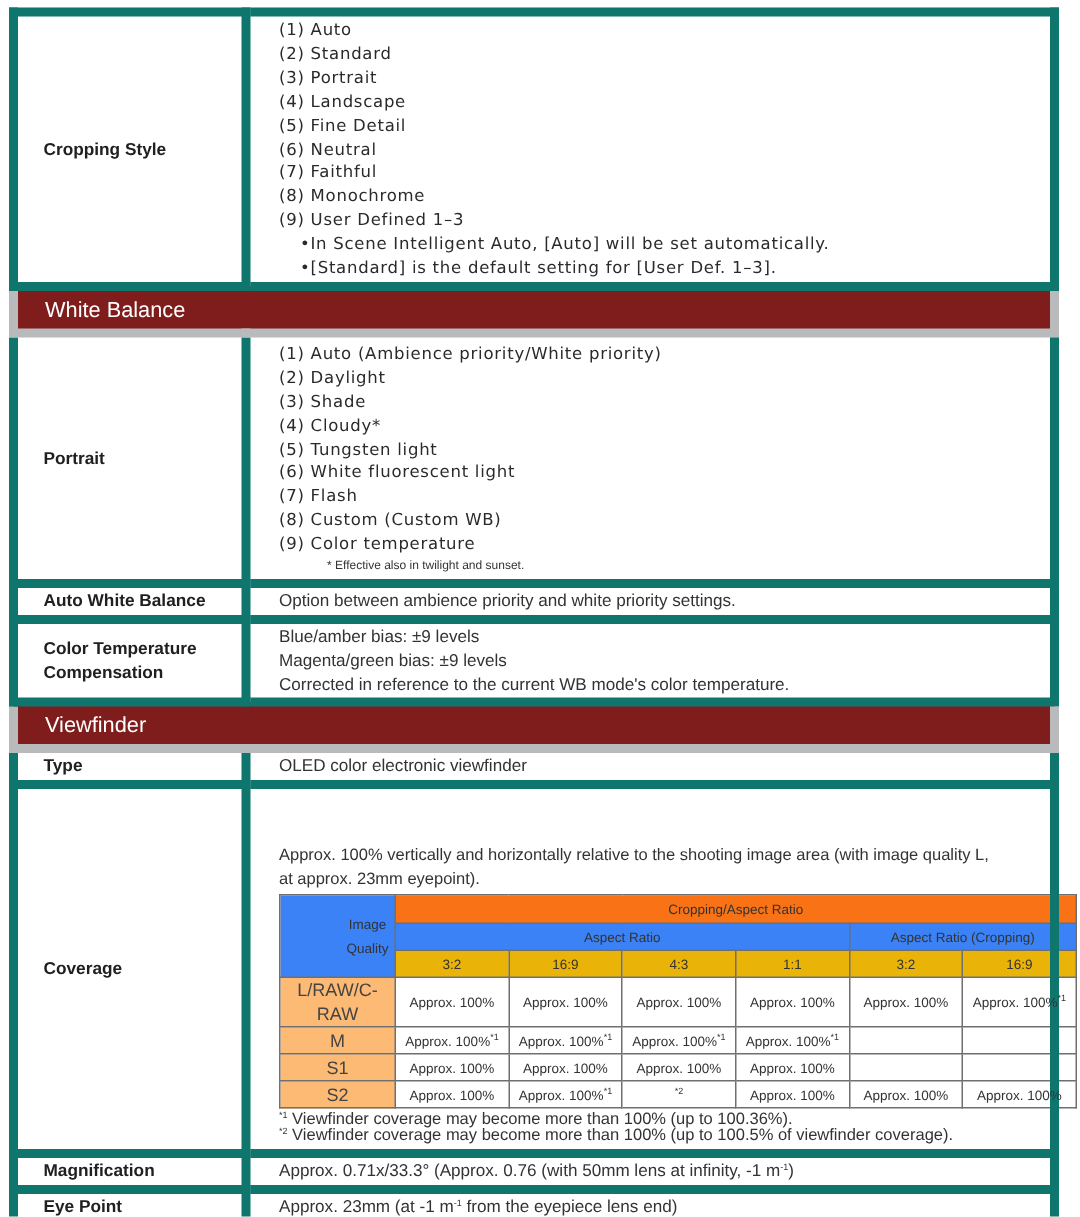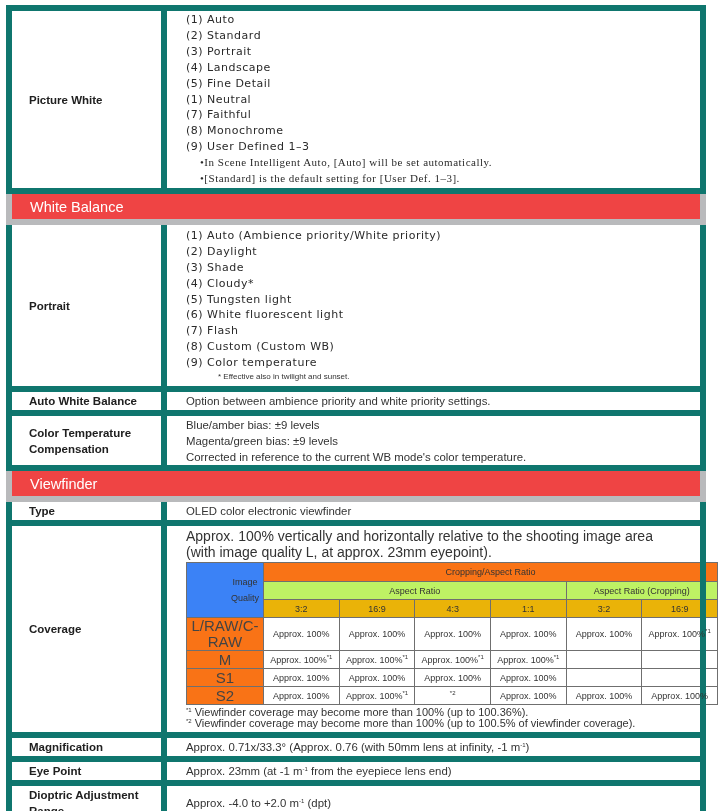"Picture White" td.lab { text: Picture White -> Cropping Style }
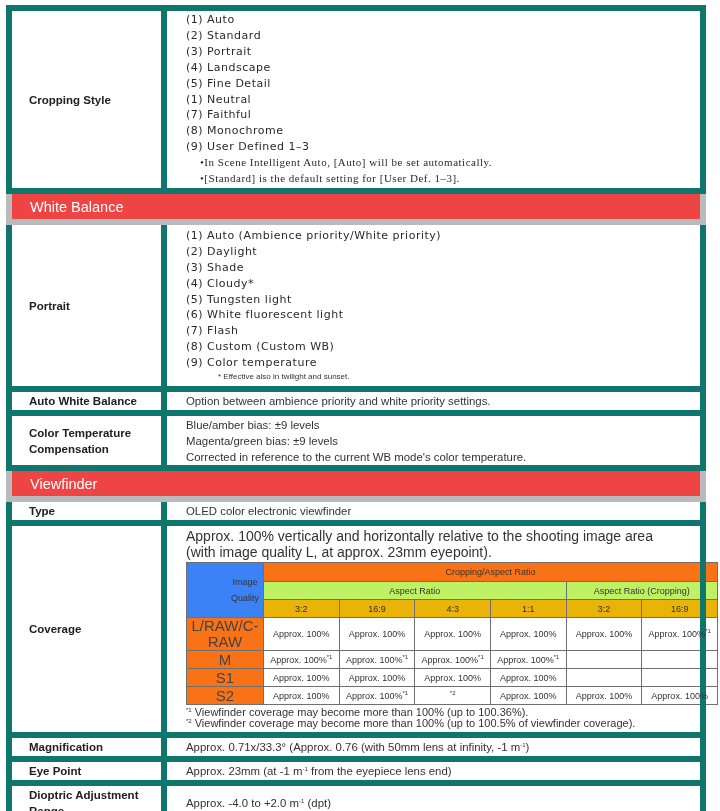"(1) Neutral" div { text: 1 -> 6 }
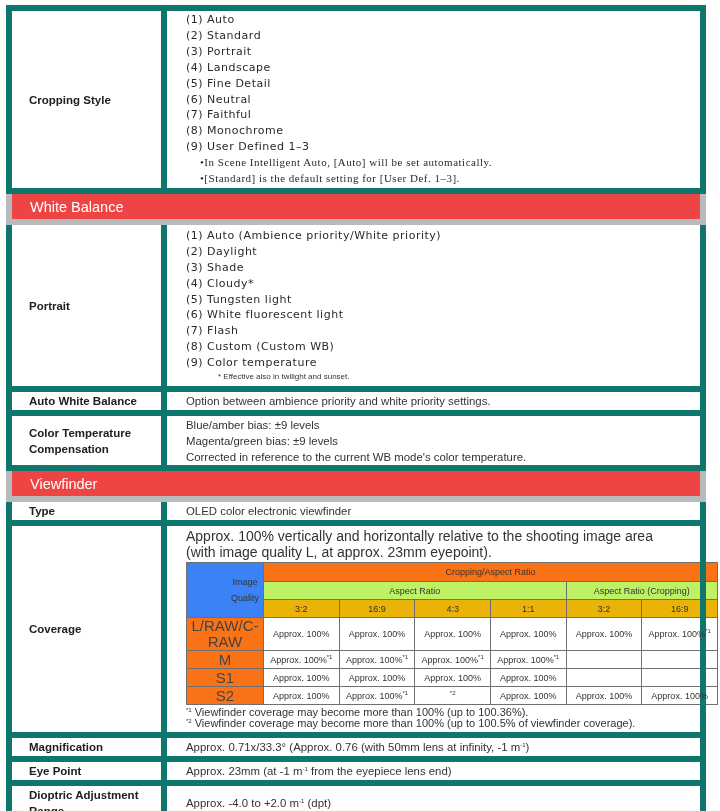"•In Scene Intelligent Auto, [Auto]" .mono-list .note { font-family: Liberation Serif, serif -> none }
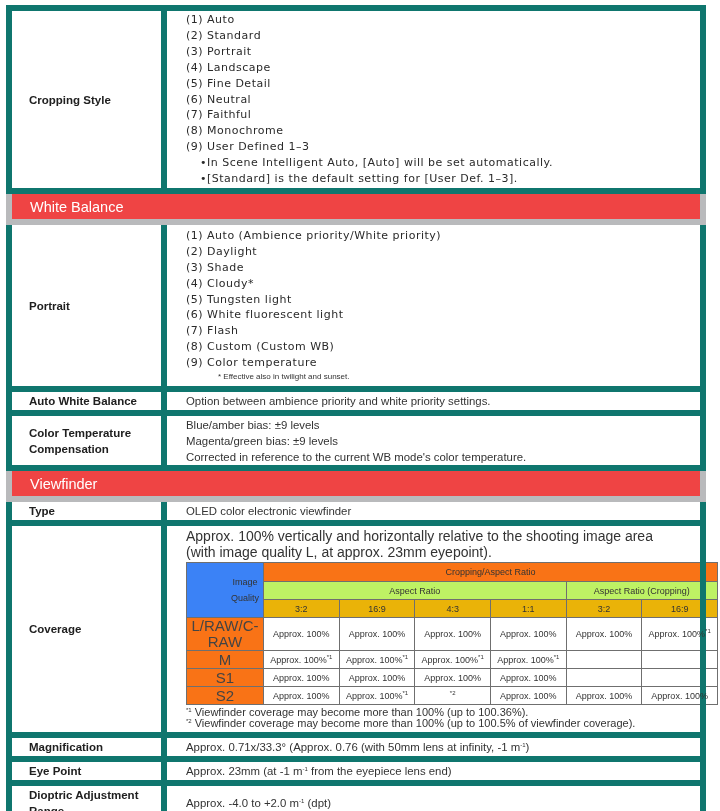"White Balance" .spec tr.section td { background: #ef4444 -> #7f1d1d }
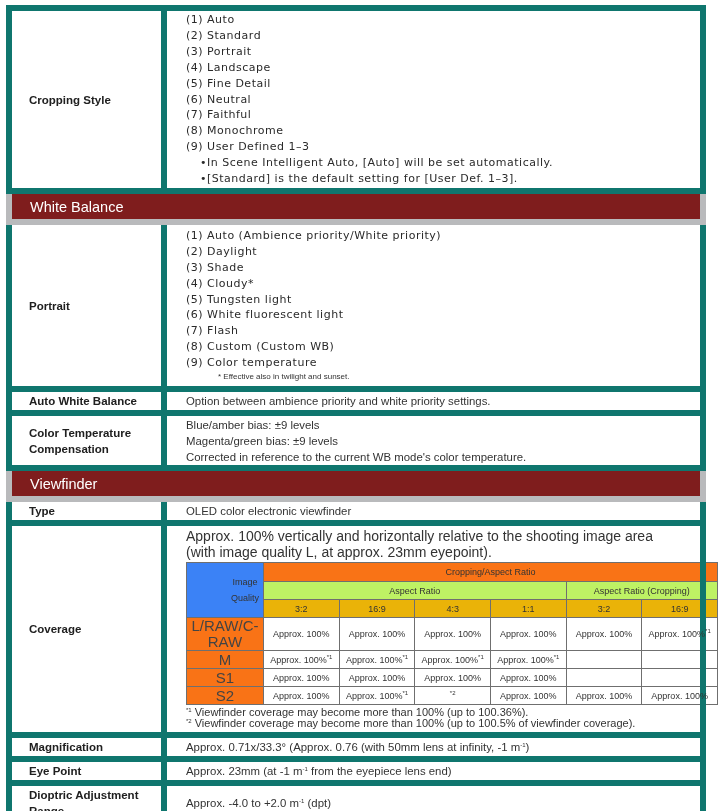"Approx. 100% vertically and horizontally" .cov-text { font-size: 14px -> 11px; margin-top: none -> 34px }
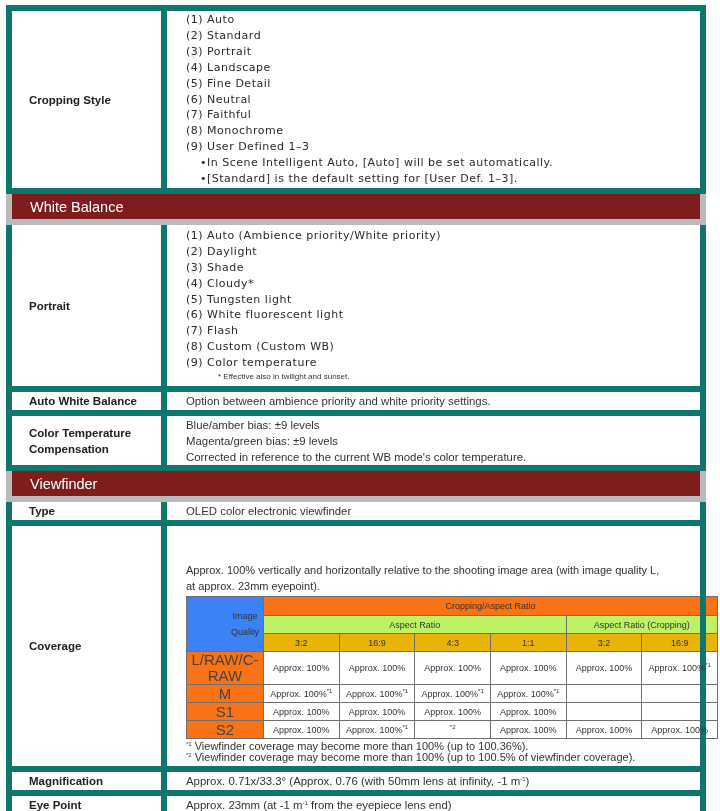"Aspect Ratio" .inner .h-ar { background: #bef264 -> #3b82f6 }
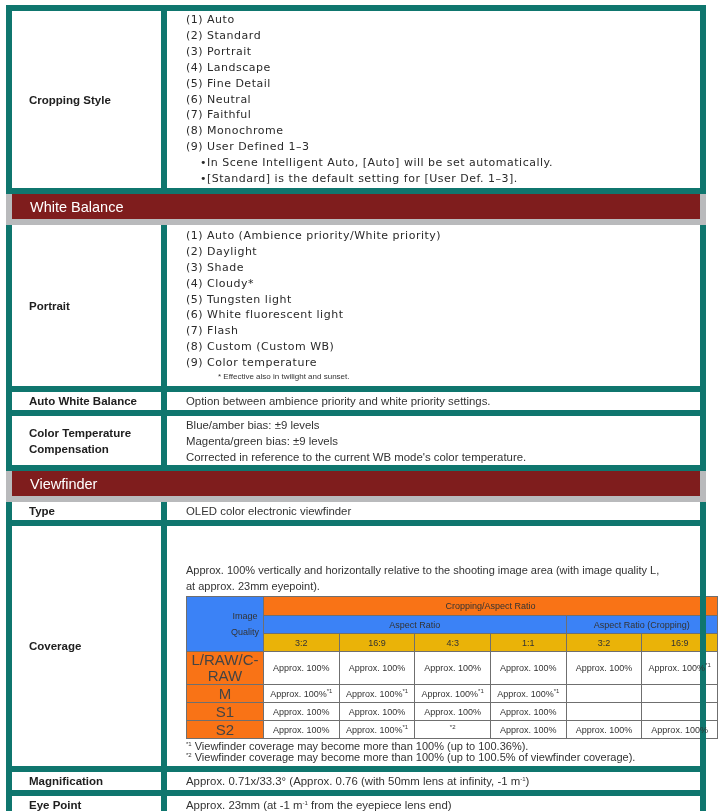"L/RAW/C-RAW" .inner .rowhead { background: #f97316 -> #fdba74; font-size: 15px -> 12px }
